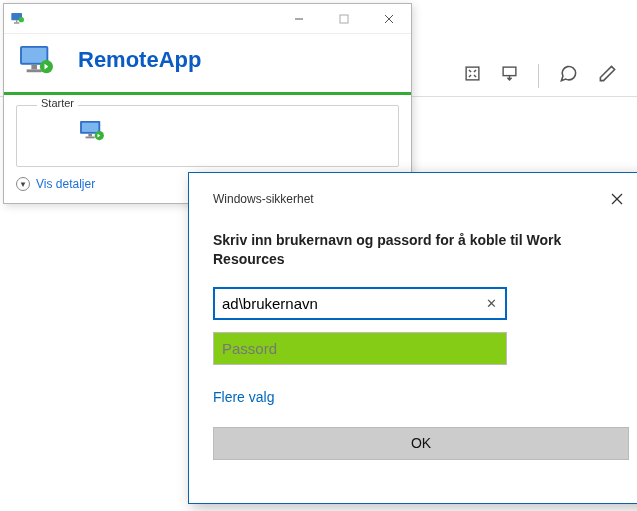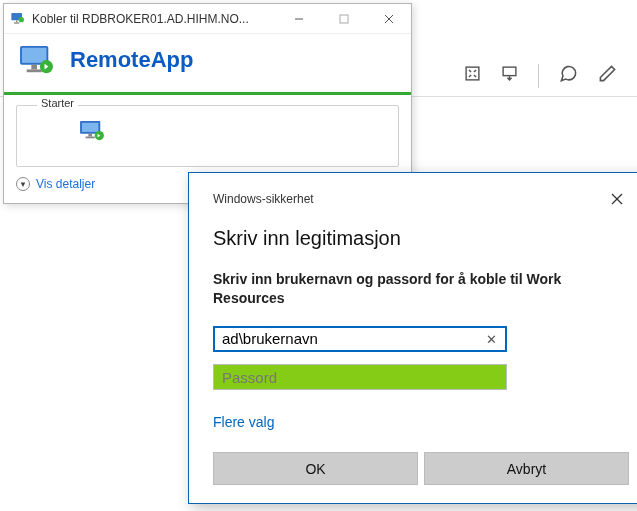"Kobler til RDBROKER01.AD.HIHM.NO..." span { html: <span>Kobler til RDBROKER01.AD.HIHM.NO...</span> -> none }
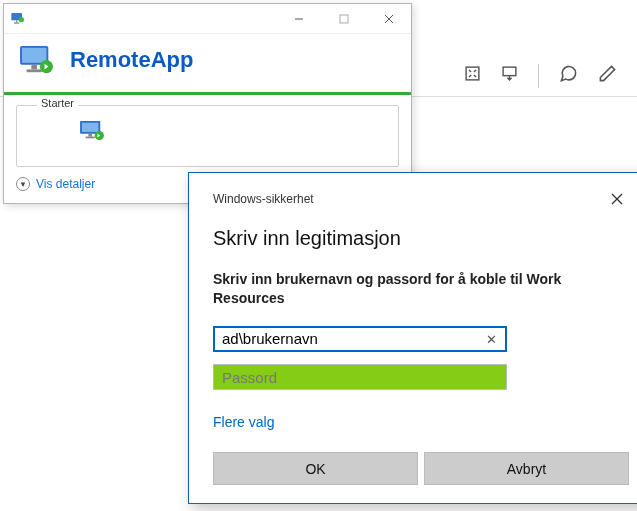"RemoteApp" .ra-header .big-title { margin-left: 14px -> 22px }
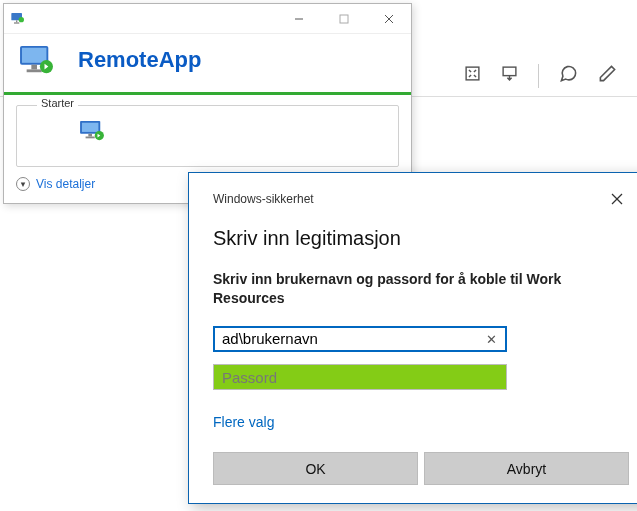"Skriv inn legitimasjon" div.cred-heading { html: <div>Skriv inn legitimasjon</div> -> none }
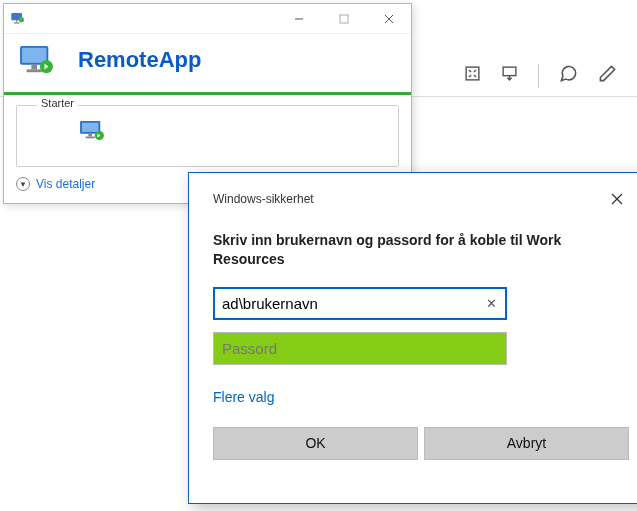"Avbryt" div.cred-btn { html: <div>Avbryt</div> -> none }
